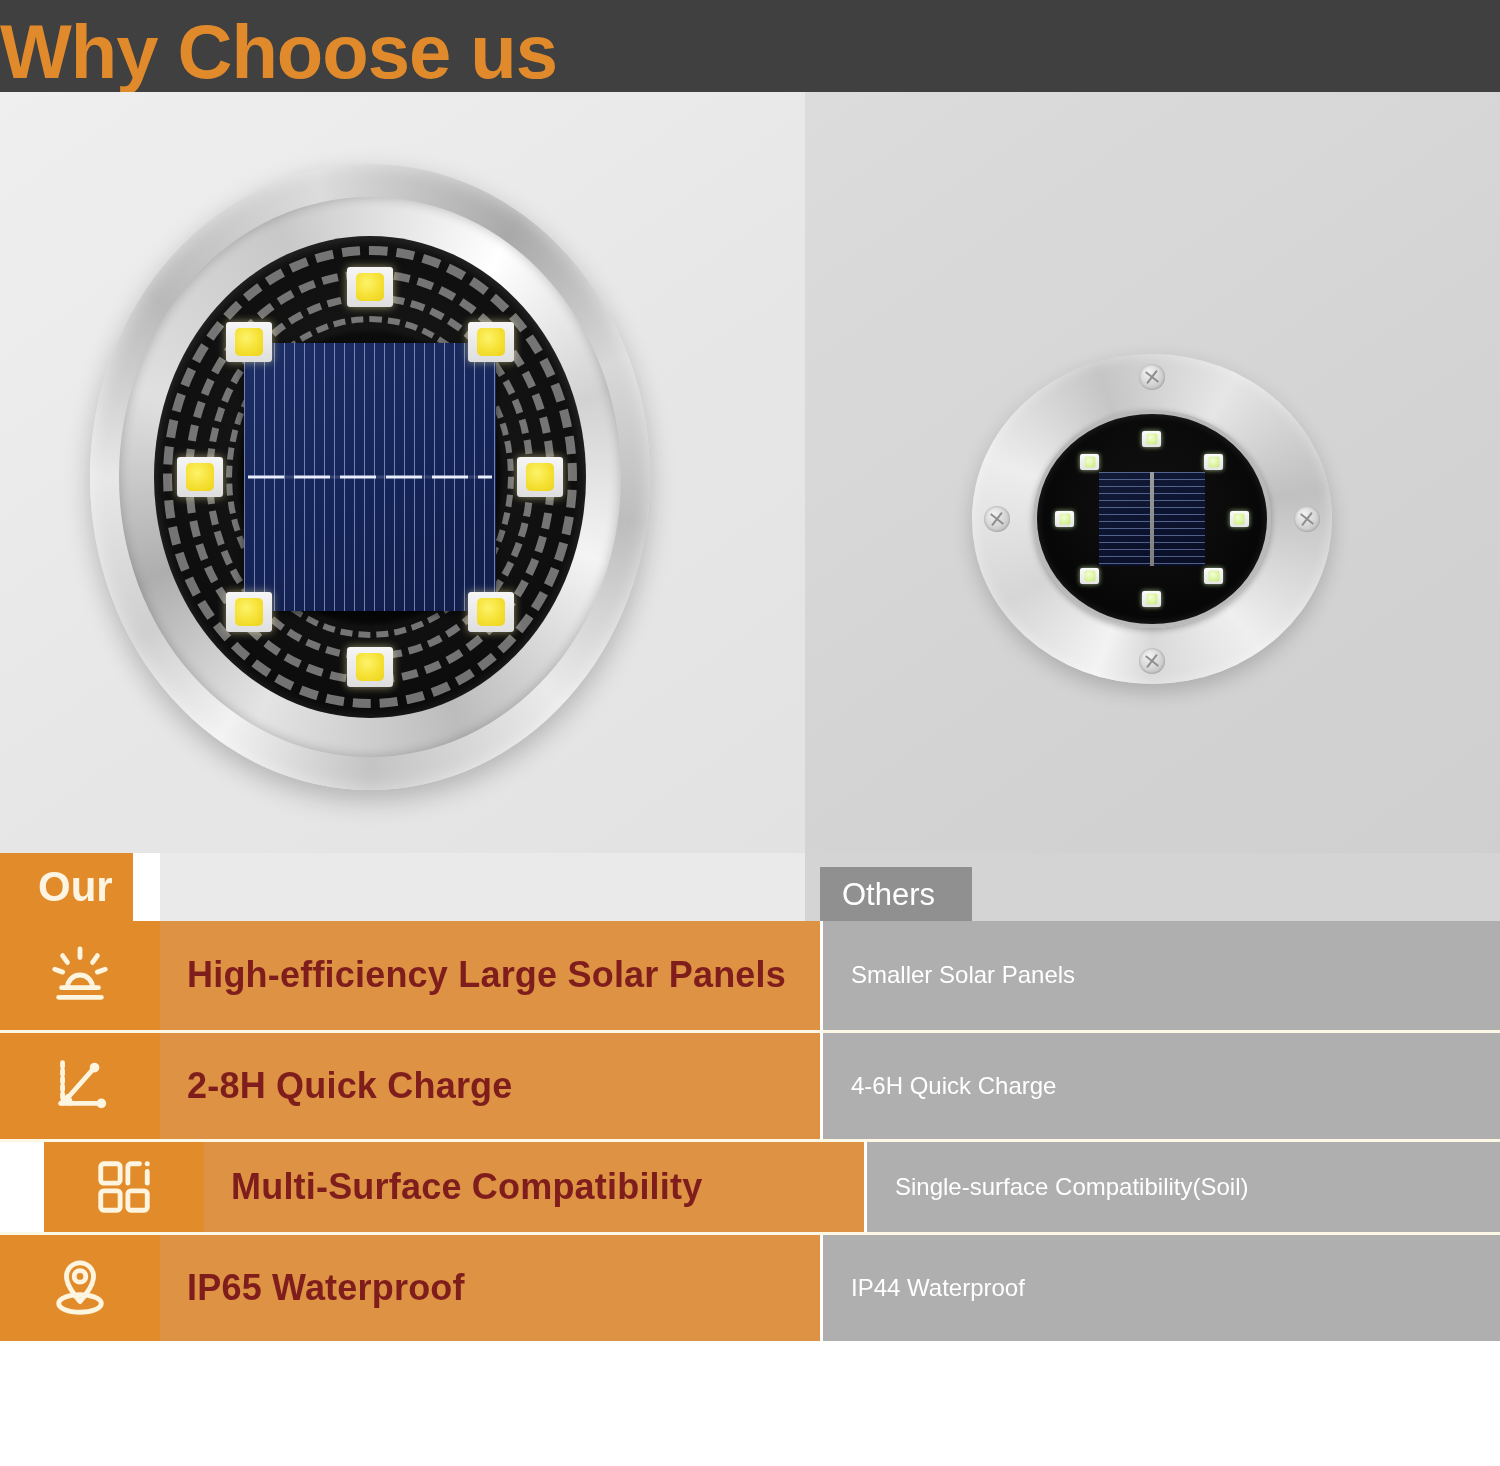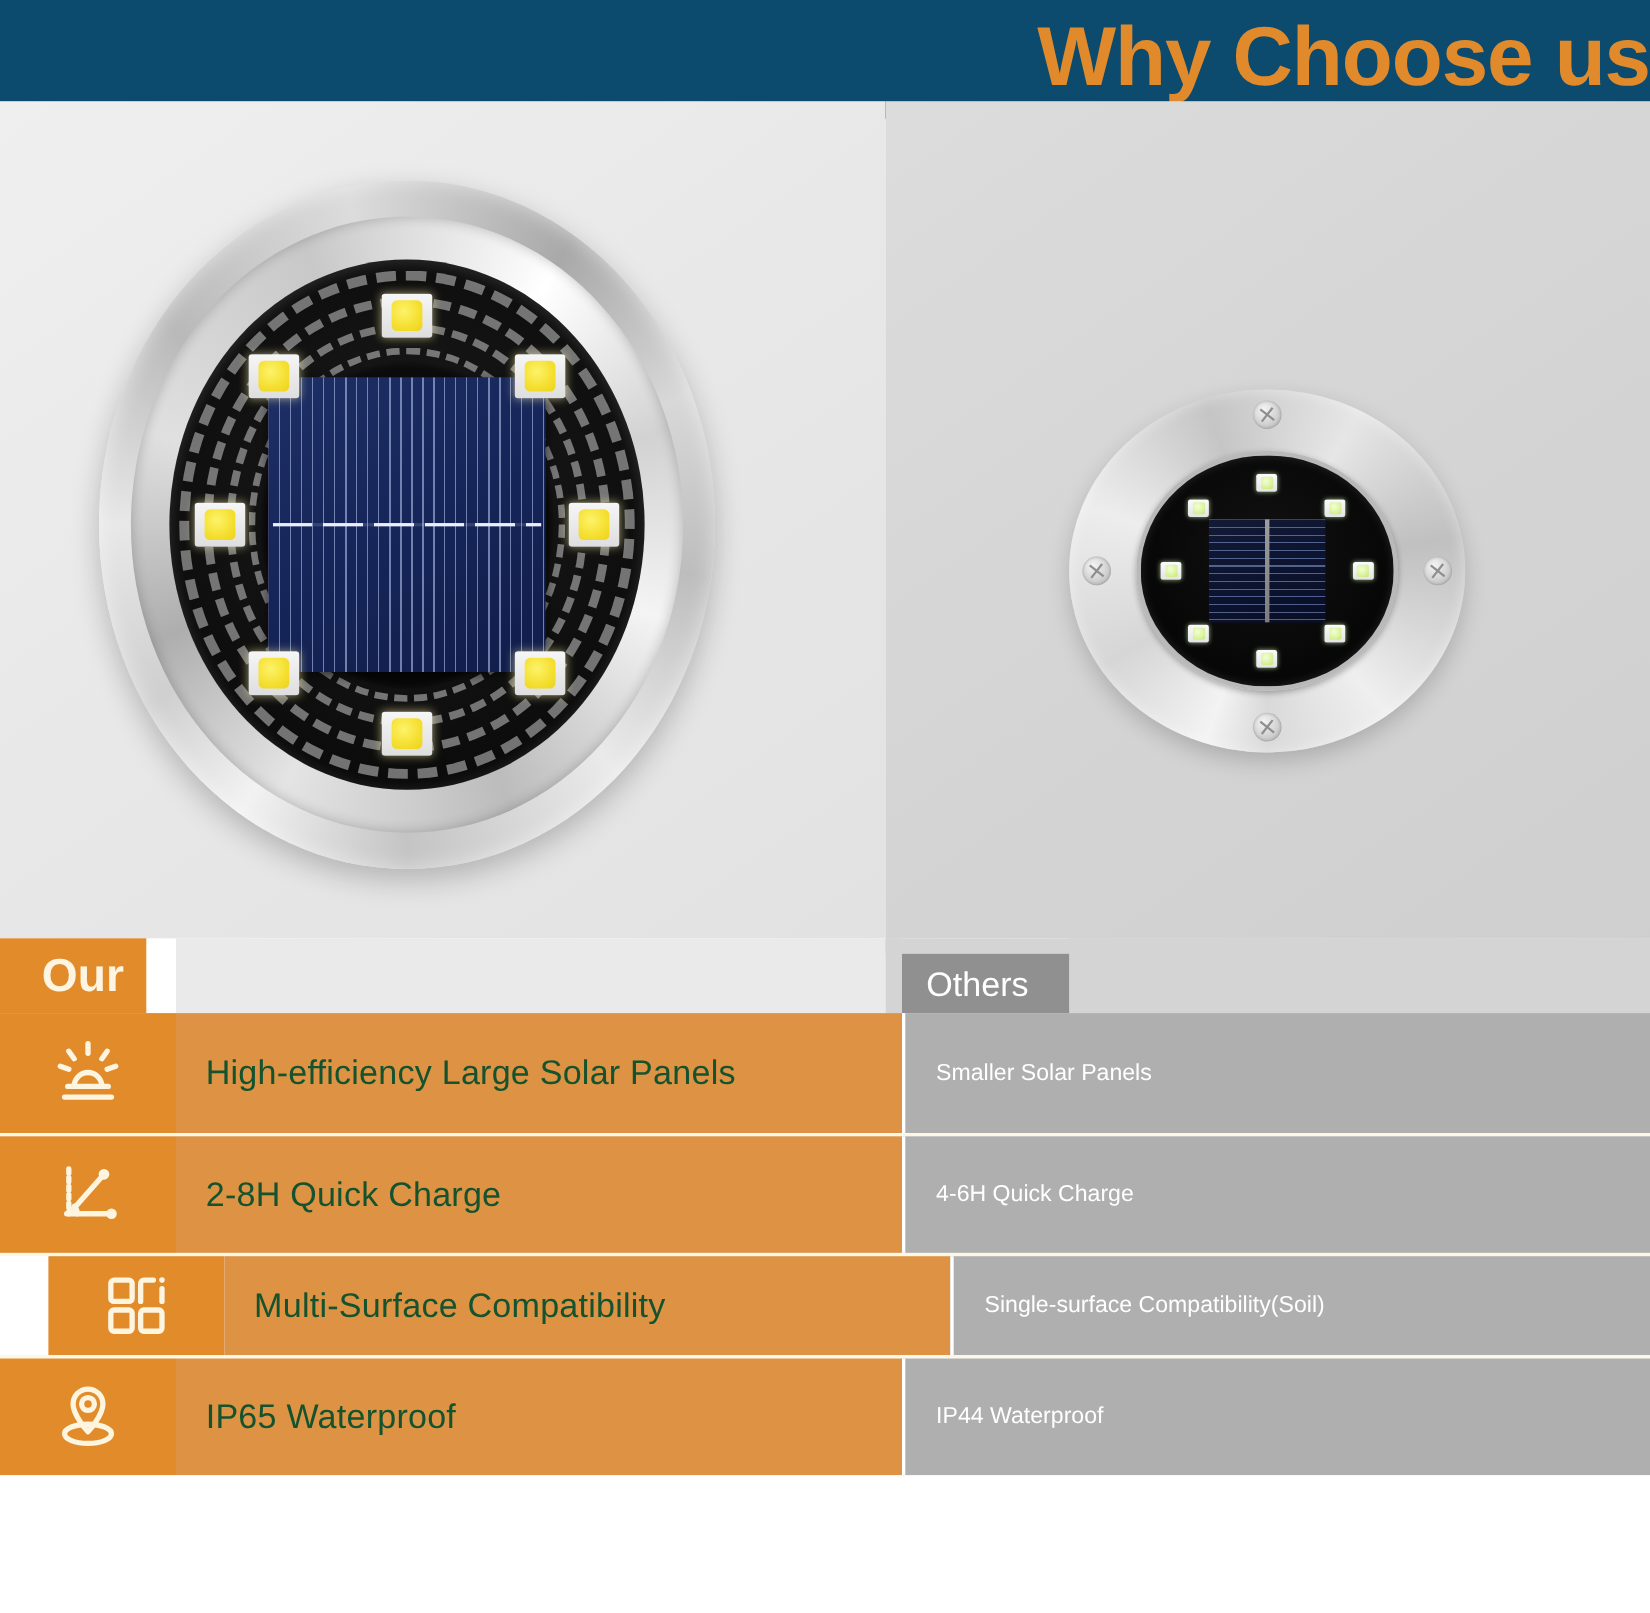"Why Choose us" .title-bar { background: #0c4a6e -> #404040; justify-content: flex-end -> flex-start }
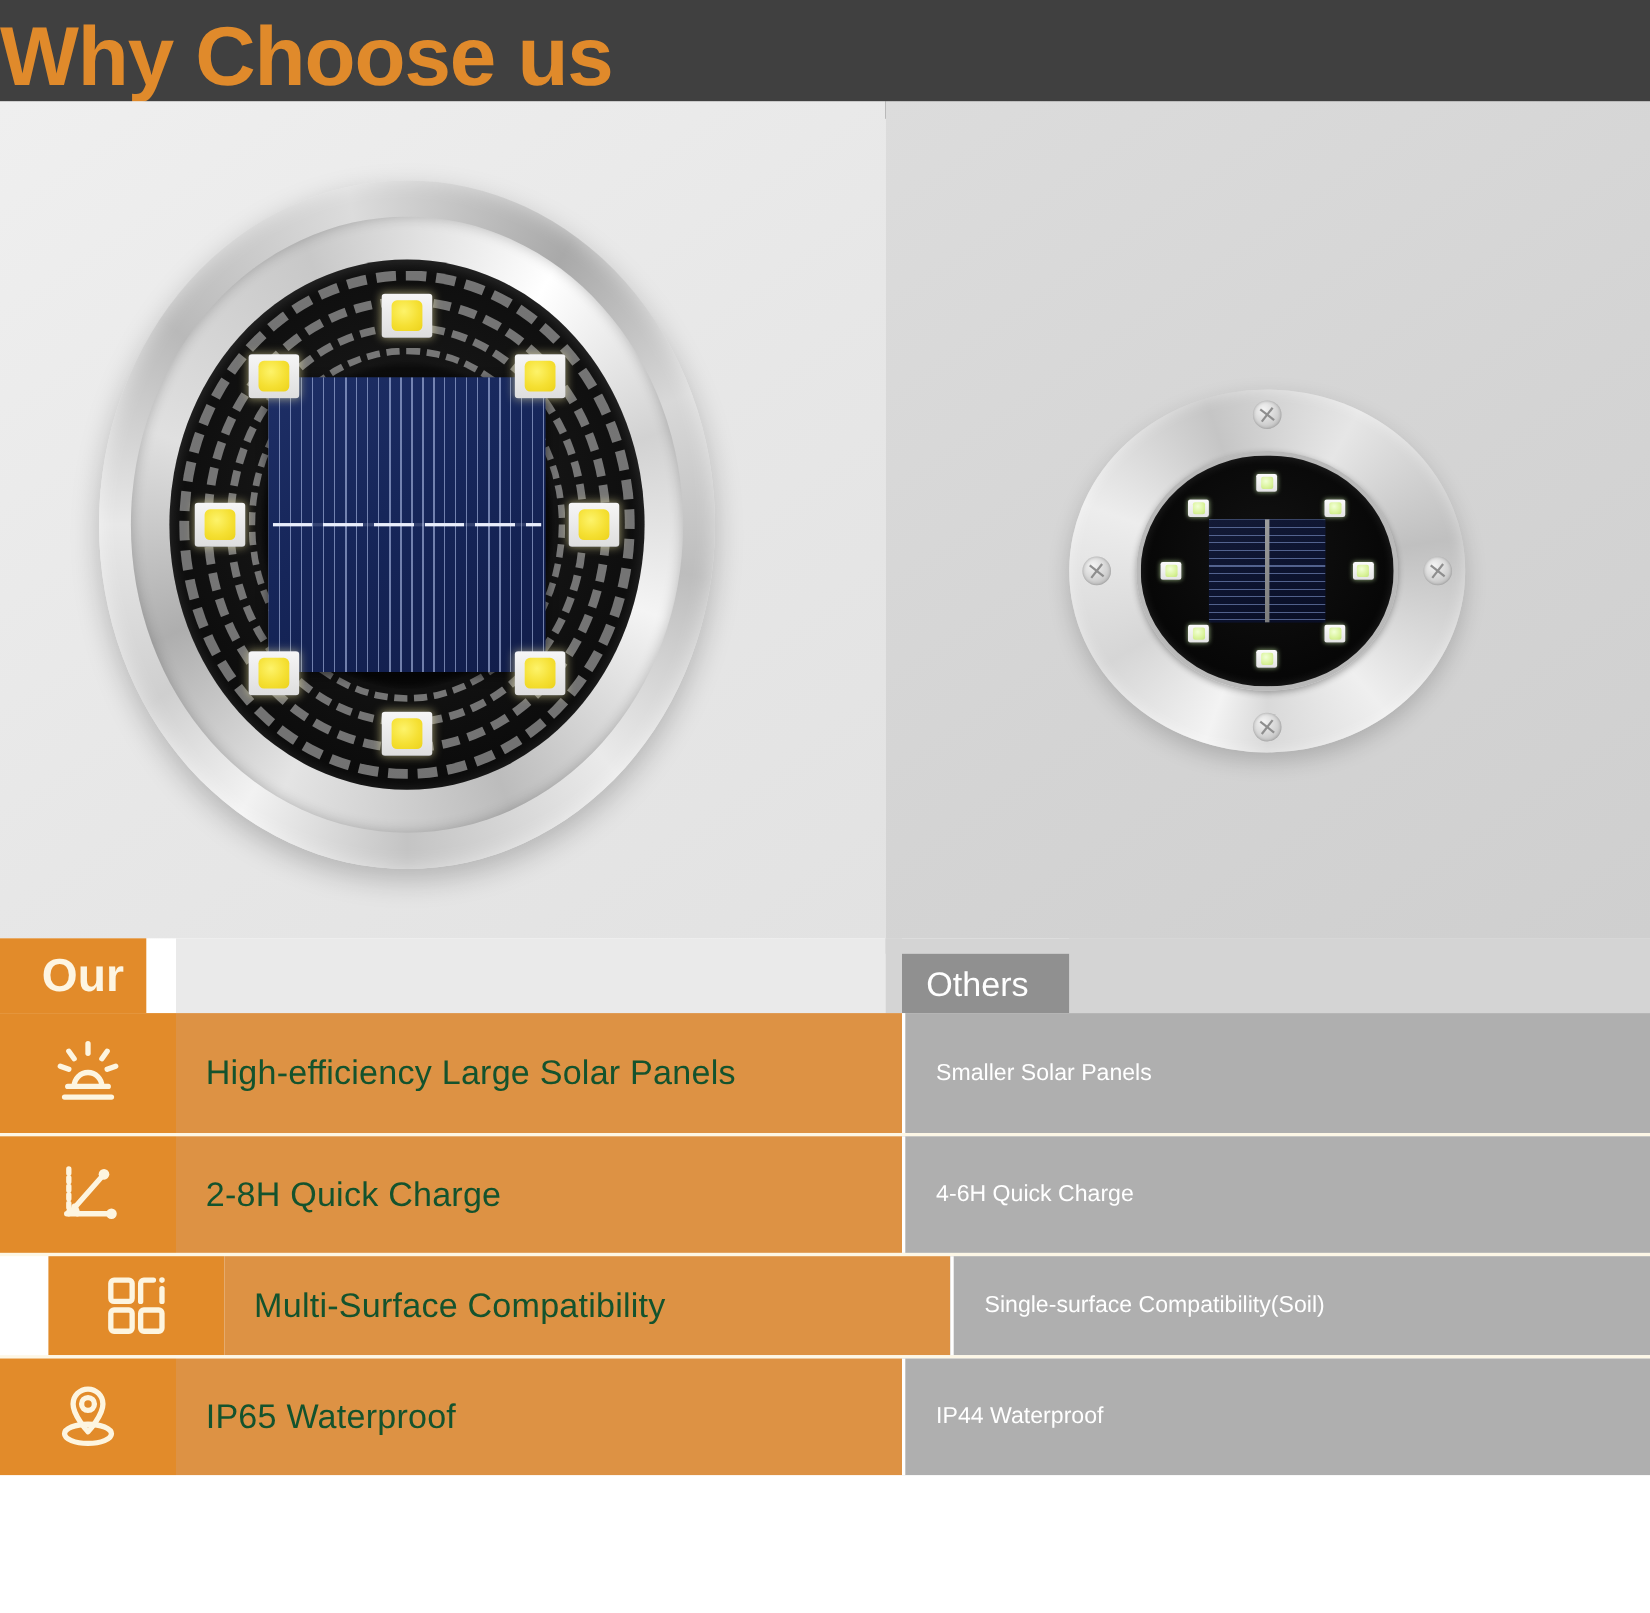"High-efficiency Large Solar Panels" .our-main { color: #14532d -> #7f1d1d; font-size: 31px -> 36px; font-weight: normal -> bold }
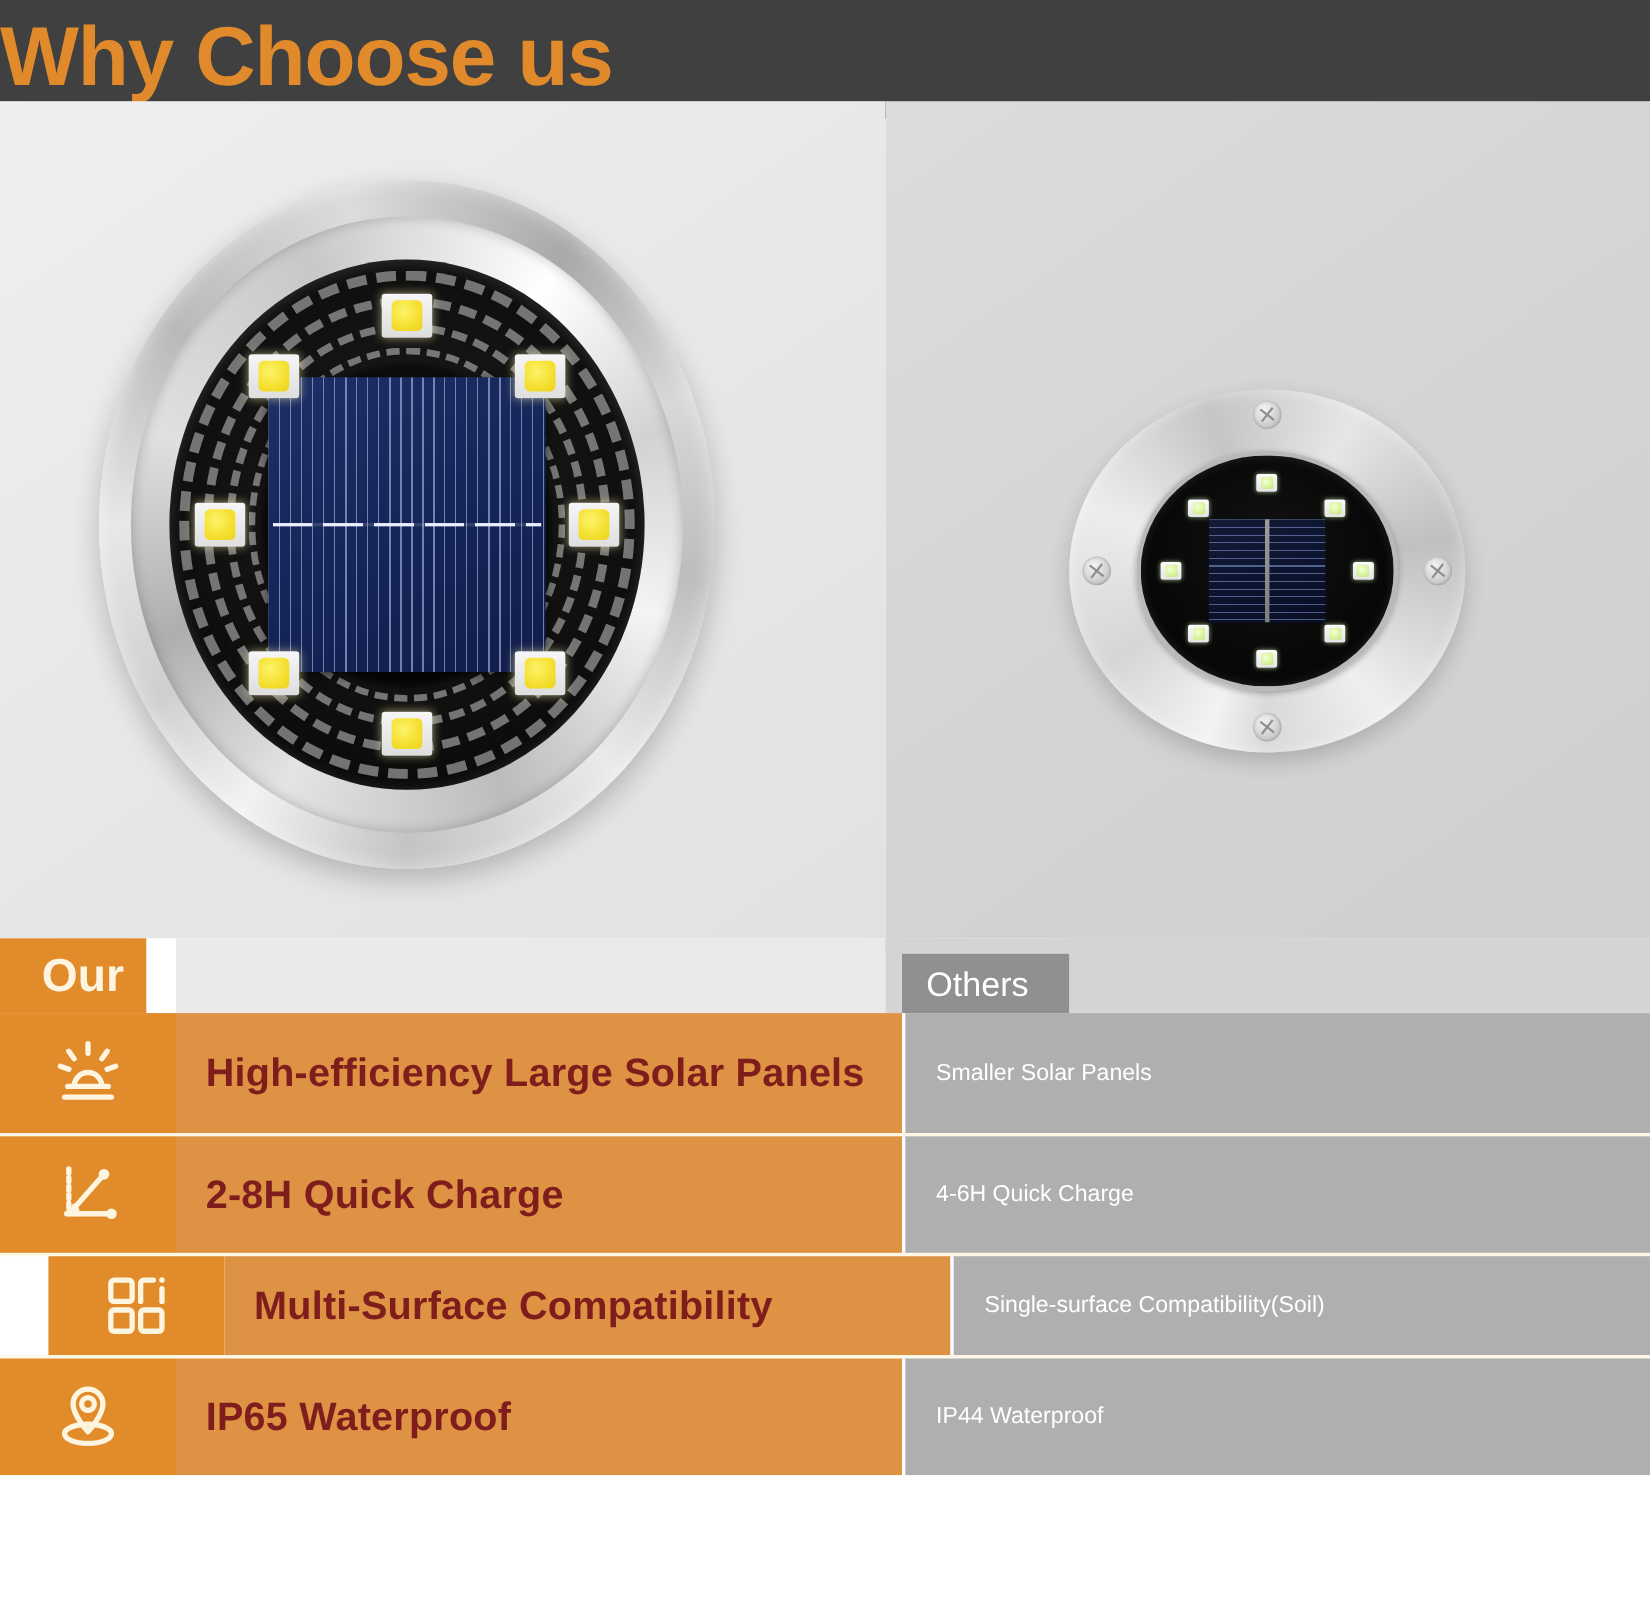"Smaller Solar Panels" .others-text { font-size: 21px -> 24px }
